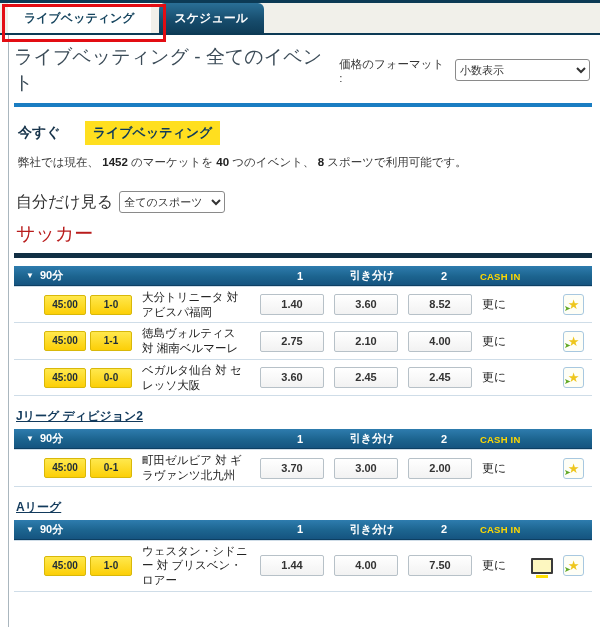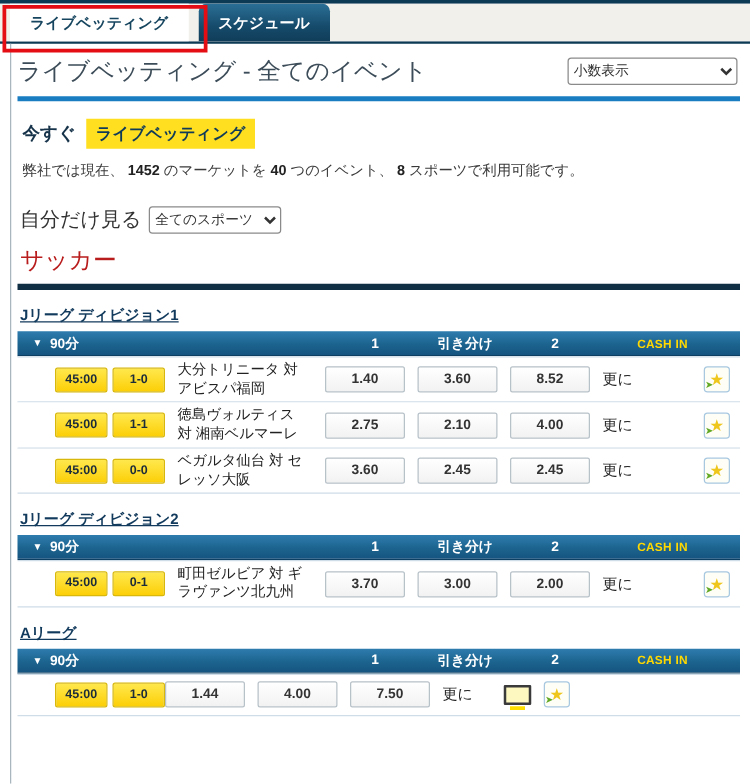"価格のフォーマット :" span.pf-label { html: none -> <span>価格のフォーマット :</span> }
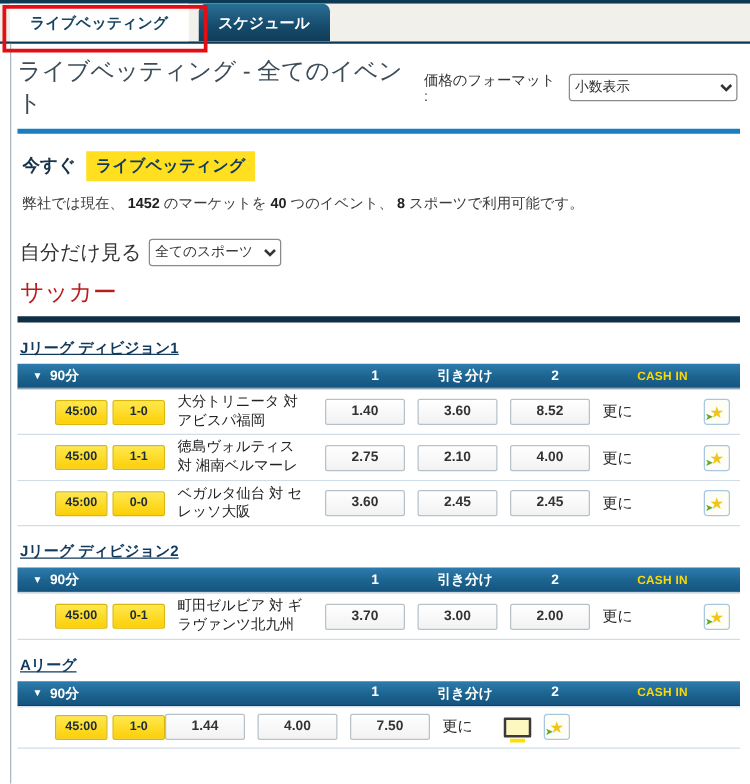"今すぐ" .promo { gap: 8px -> 24px }
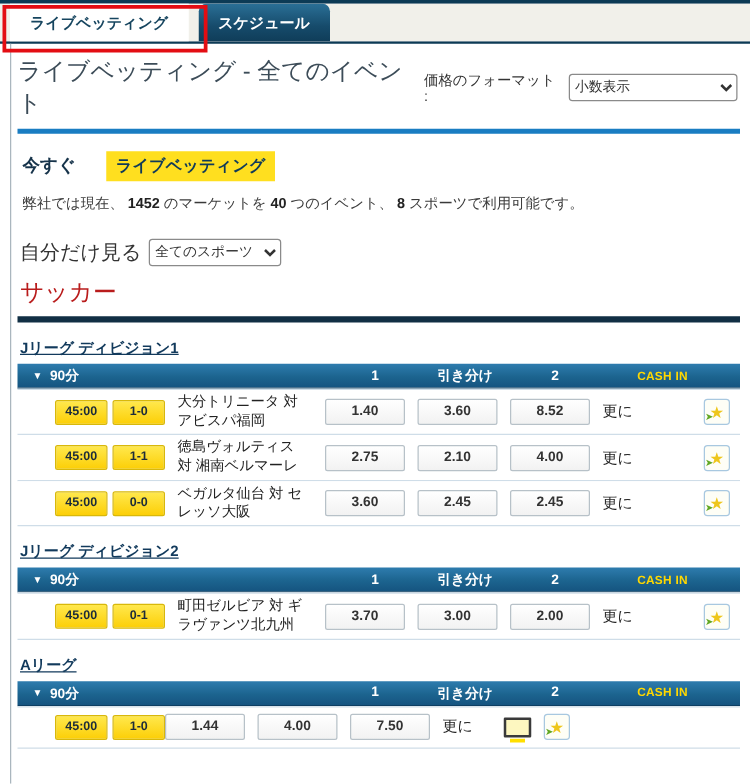"Jリーグ ディビジョン1" a.league-link { html: <a>Jリーグ ディビジョン1</a> -> none }
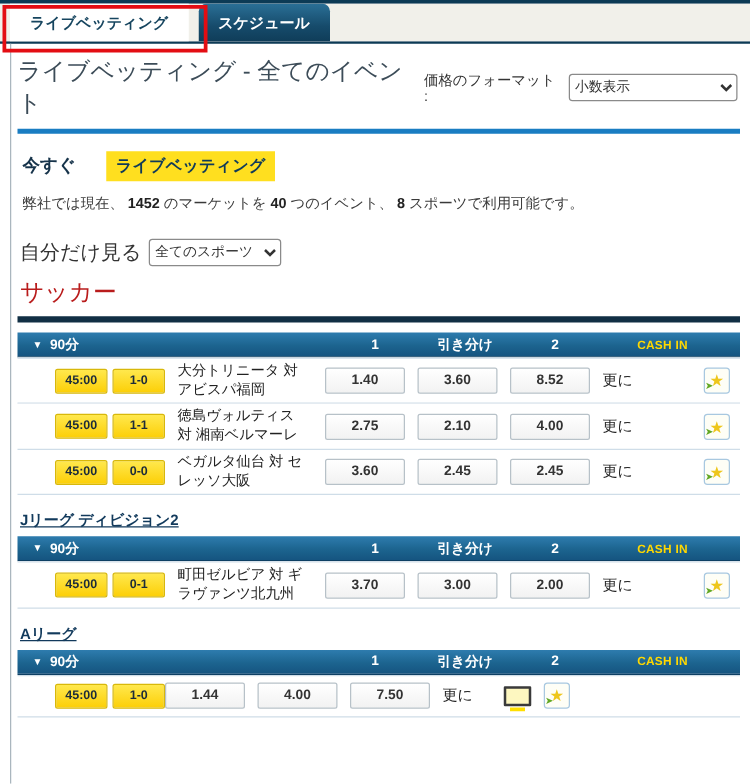"CASH IN" .bar-right { text-align: center -> left }
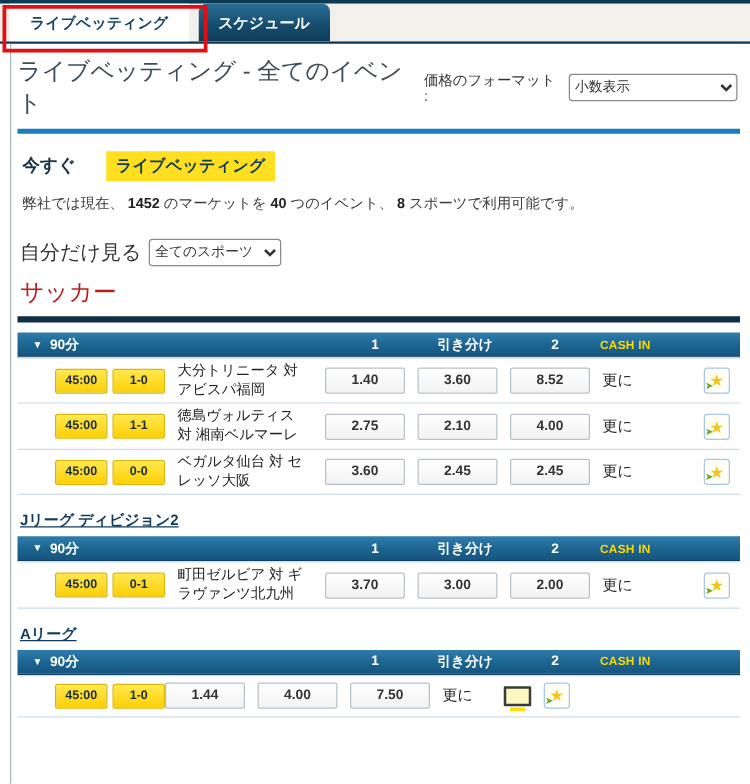"ウェスタン・シドニー 対 ブリスベン・ロアー" span.teams { html: none -> <span>ウェスタン・シドニー 対 ブリスベン・ロアー</span> }
